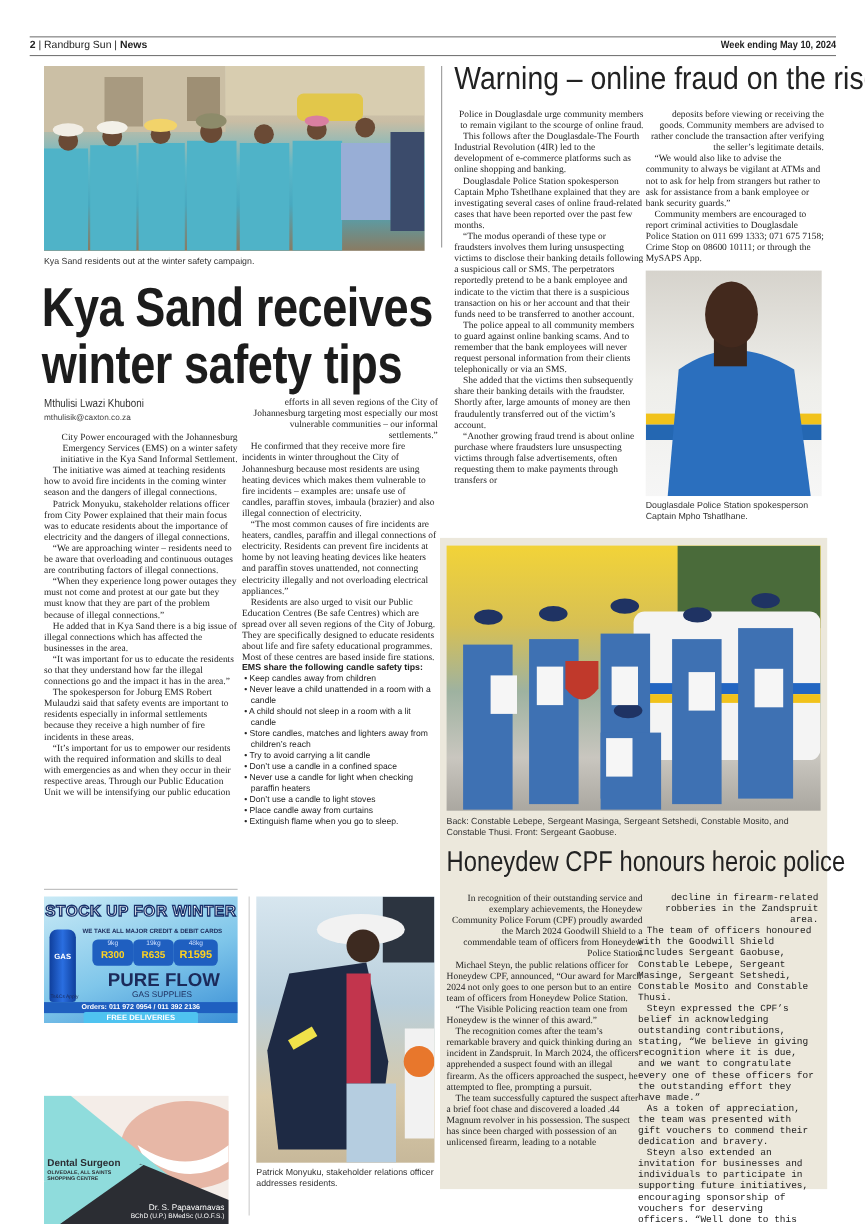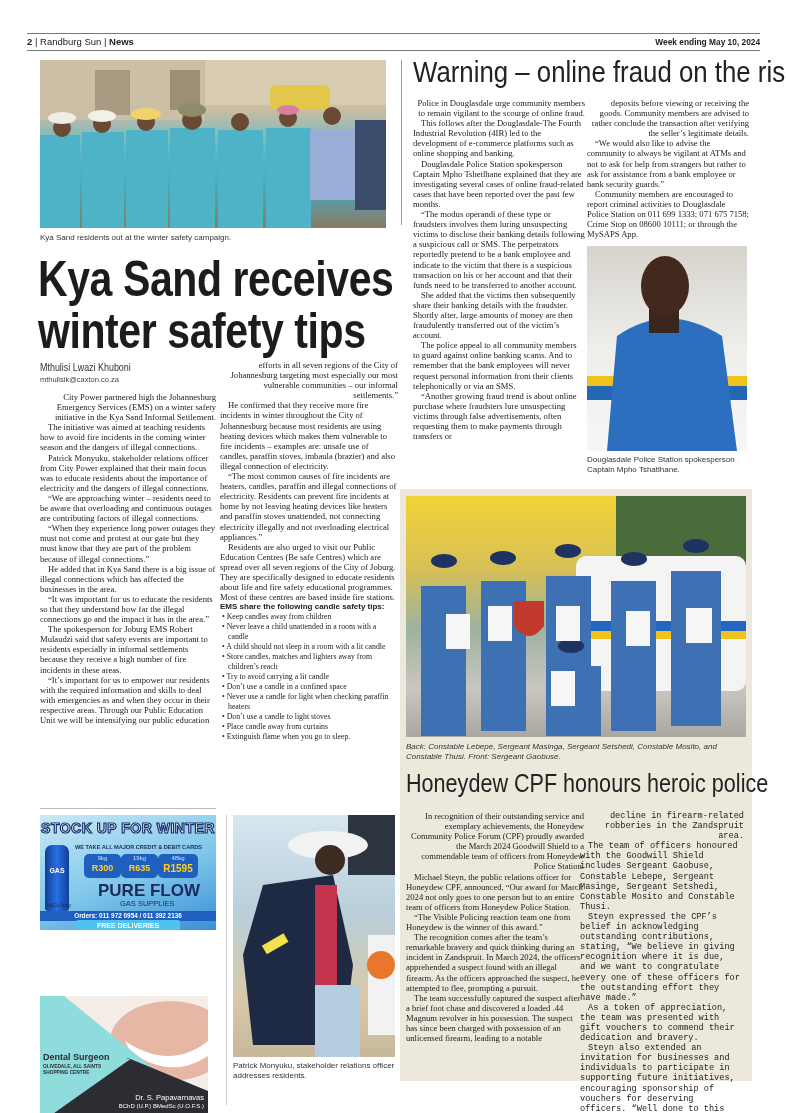"She added that the victims" p { order: before "The police appeal to all" -> after "The police appeal to all" }
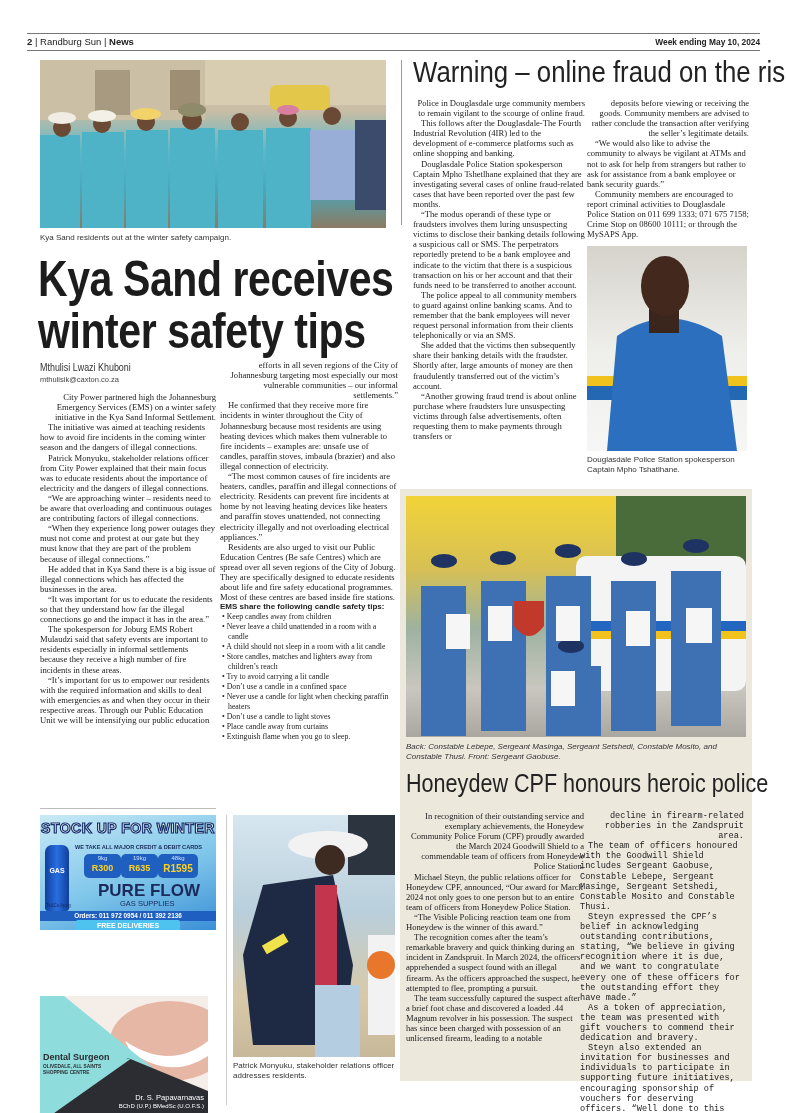"City Power partnered high the" p.first { text: partnered high -> encouraged with }
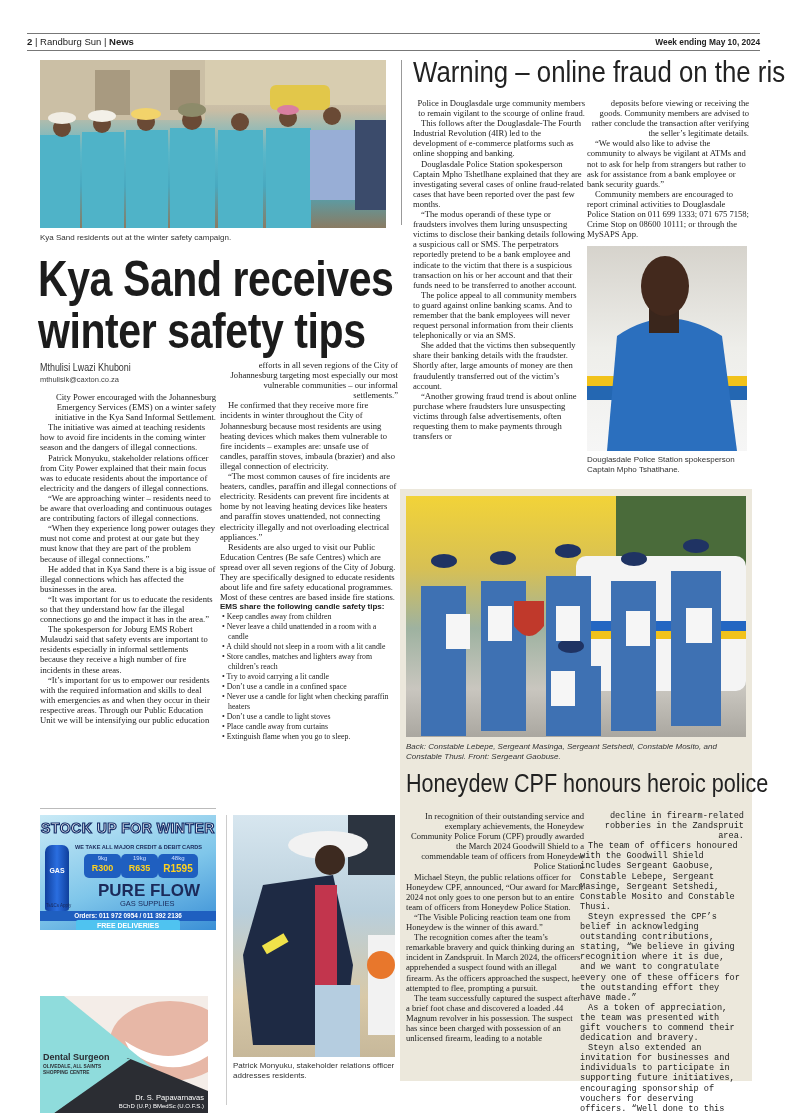"Keep candles away from children" .tips li { font-family: Liberation Serif, serif -> none }
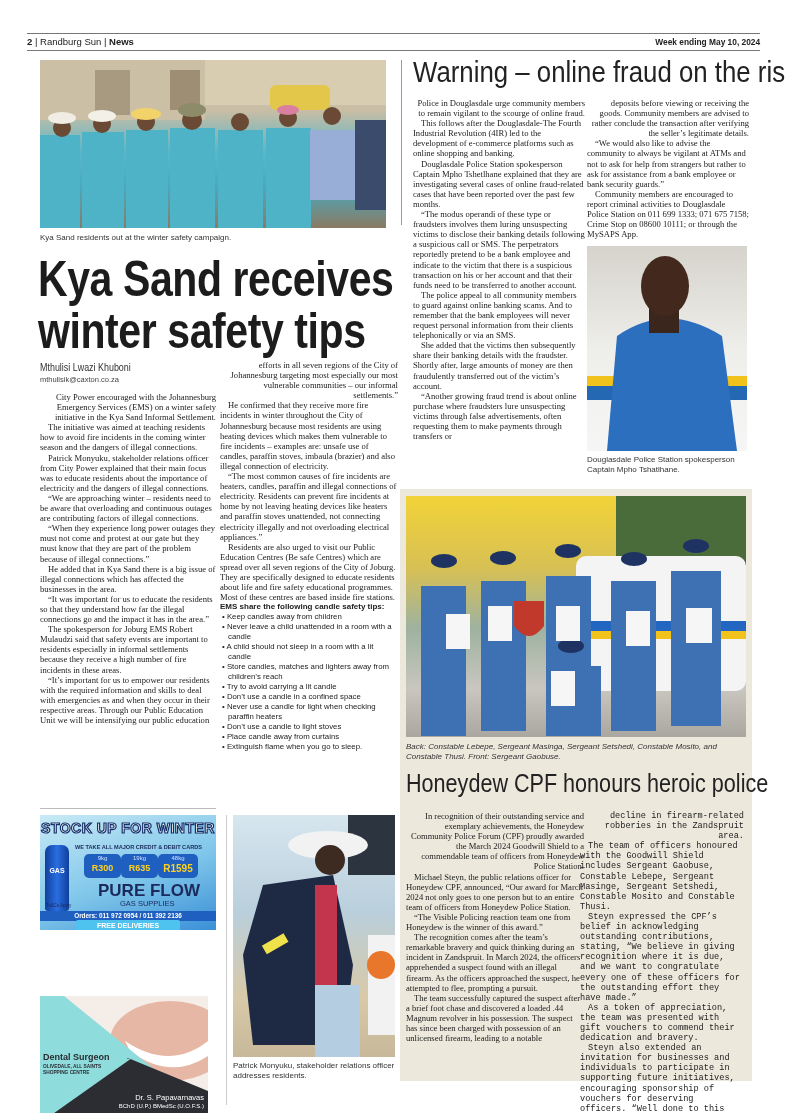"Back: Constable Lebepe, Sergeant" div.caption { font-style: italic -> none }
